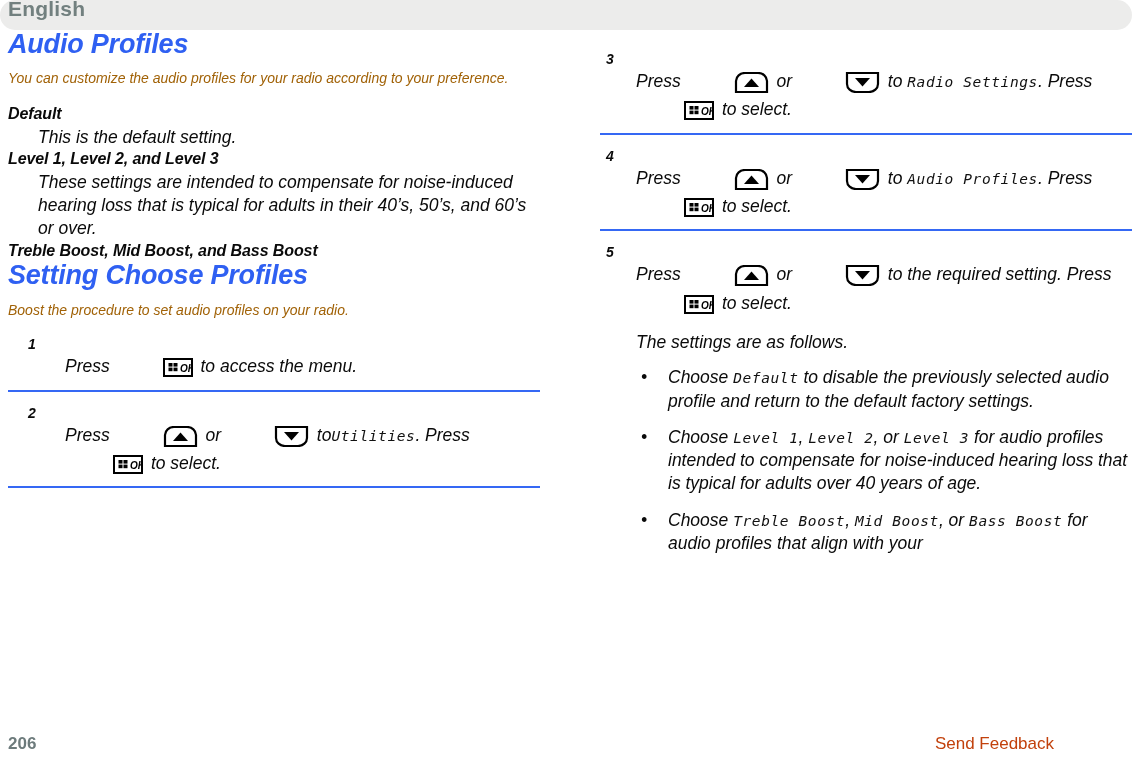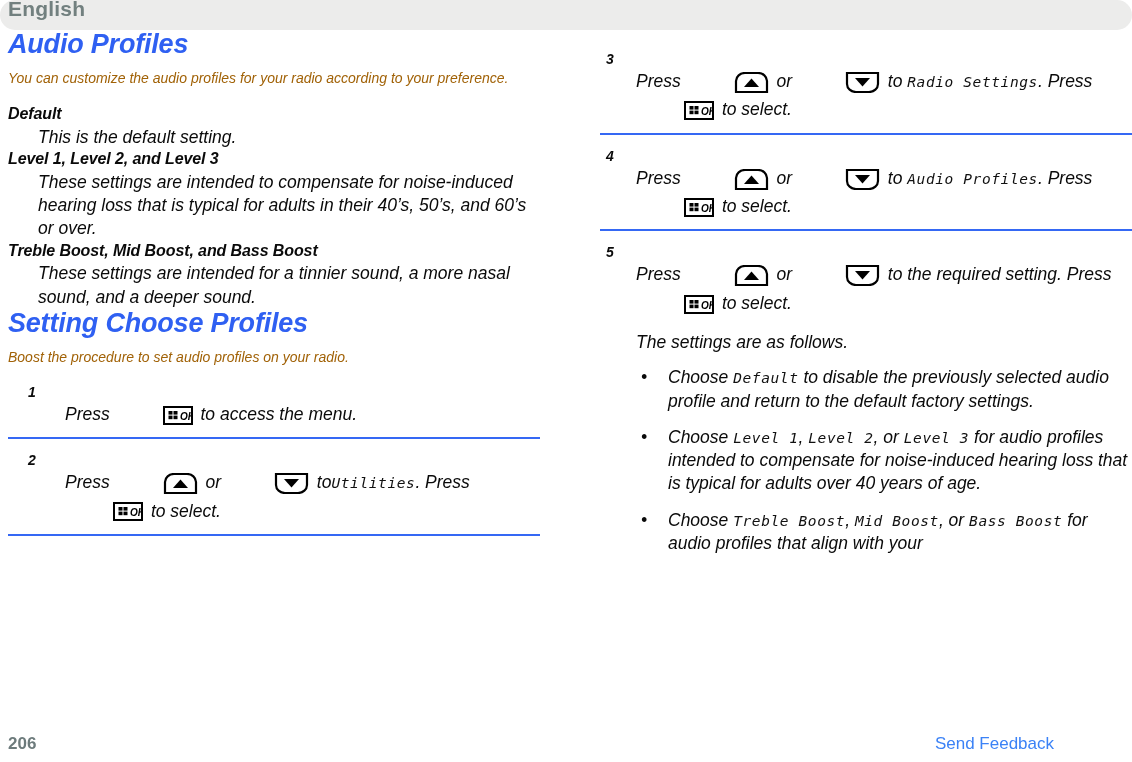"These settings are intended for" div.defdesc { html: <div>These settings are intended for a tinnier sound, a more nasal sound, and a deeper sound.</div> -> none }
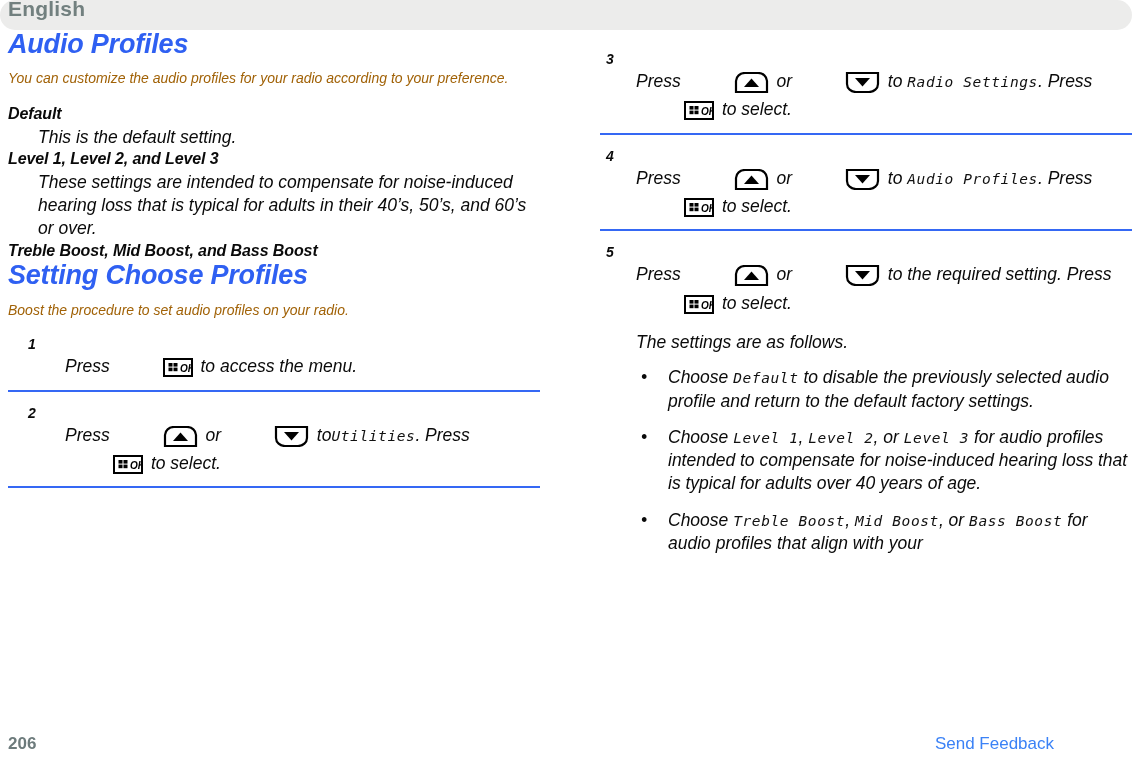"Send Feedback" .send-feedback { color: #3b82f6 -> #c2410c }
